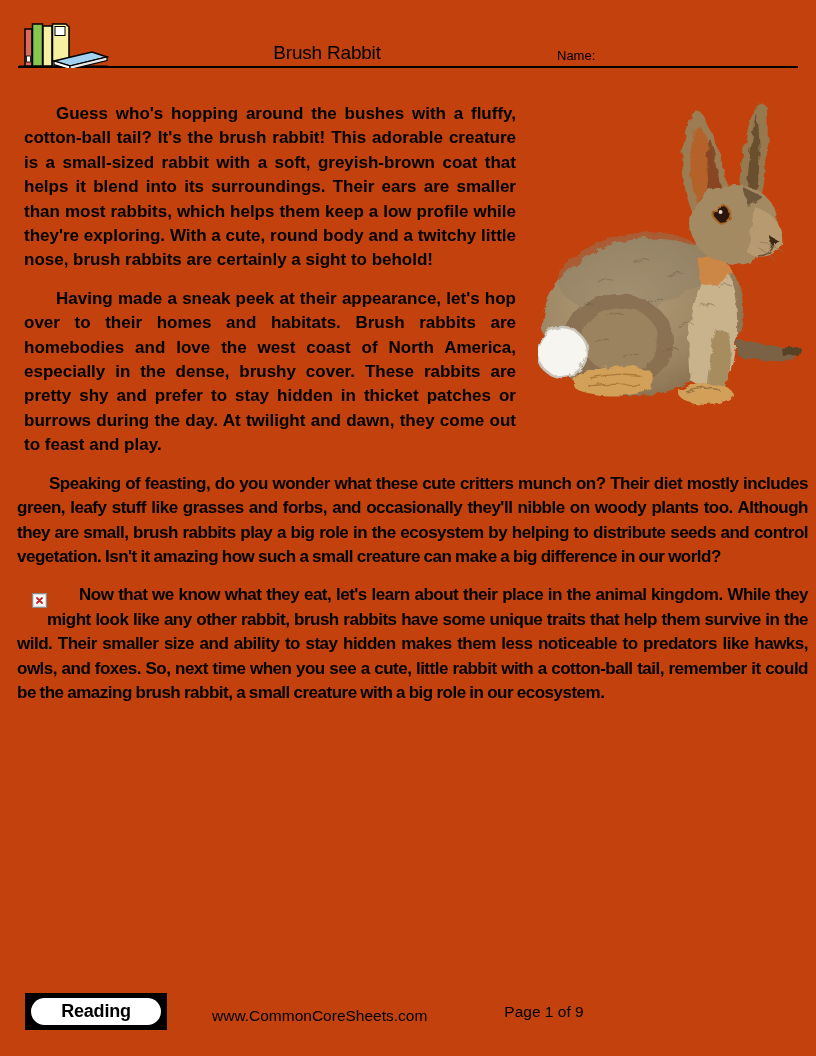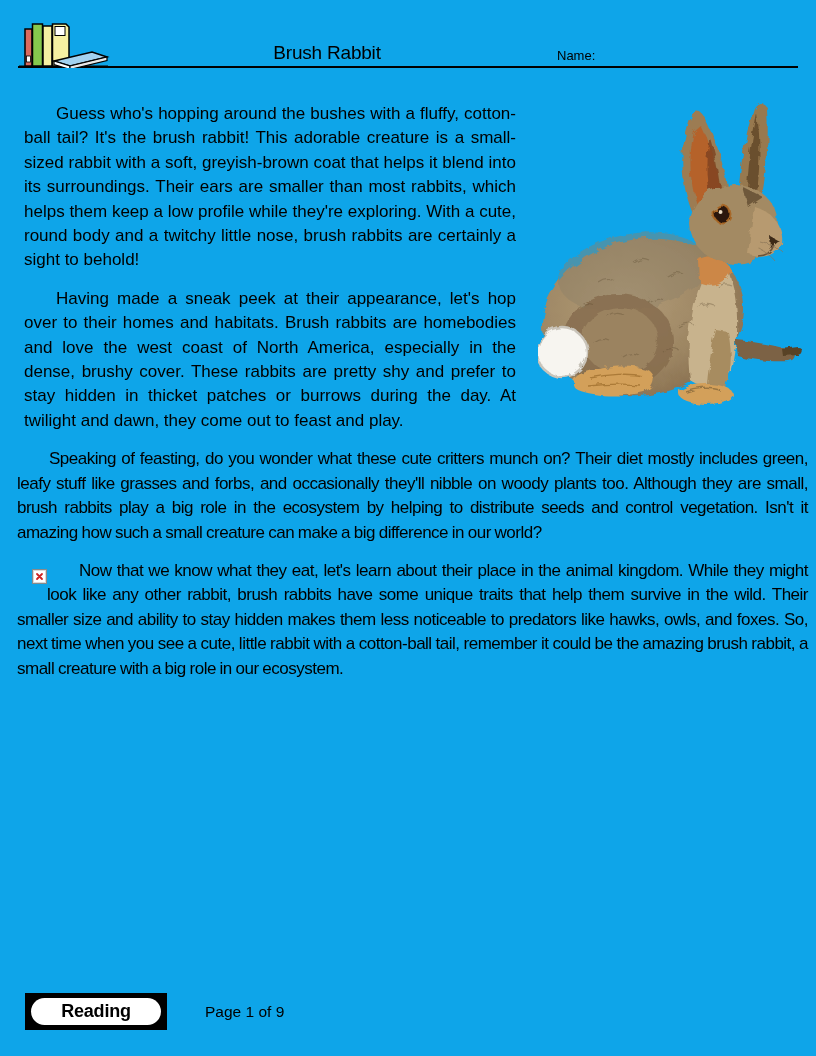"Brush Rabbit" .page { background: #0ea5e9 -> #c2410c }
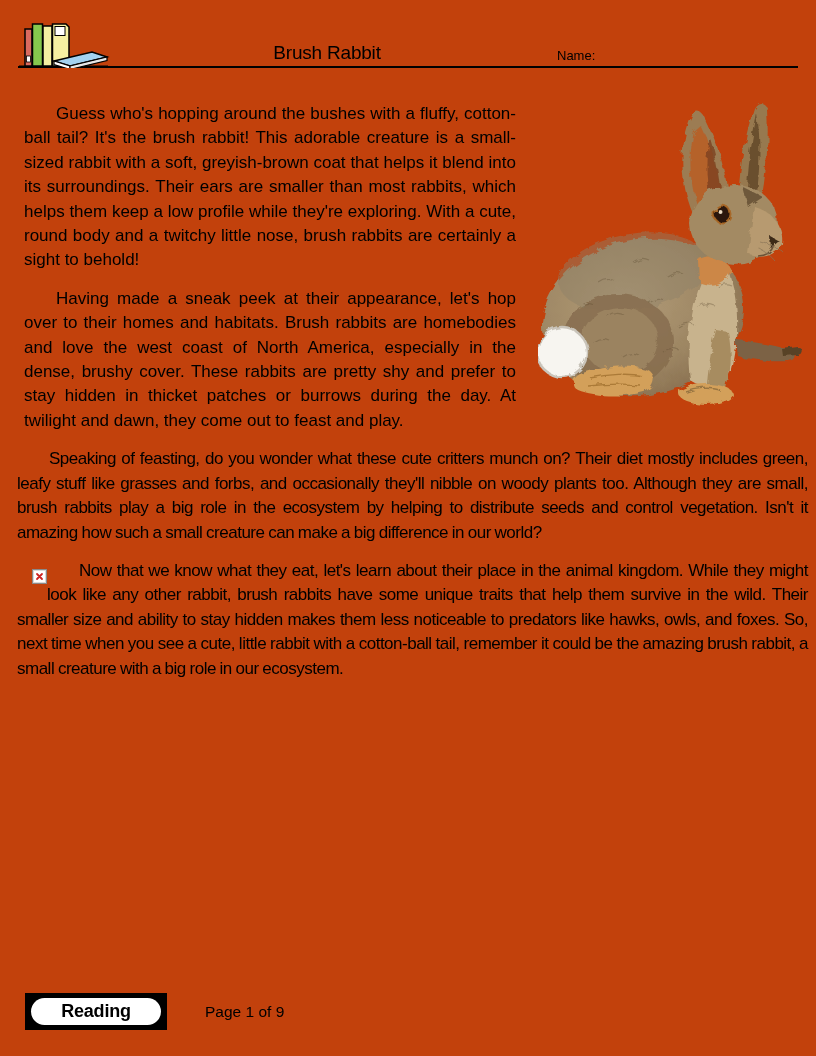"Guess who's hopping around the" .content { font-weight: none -> bold }
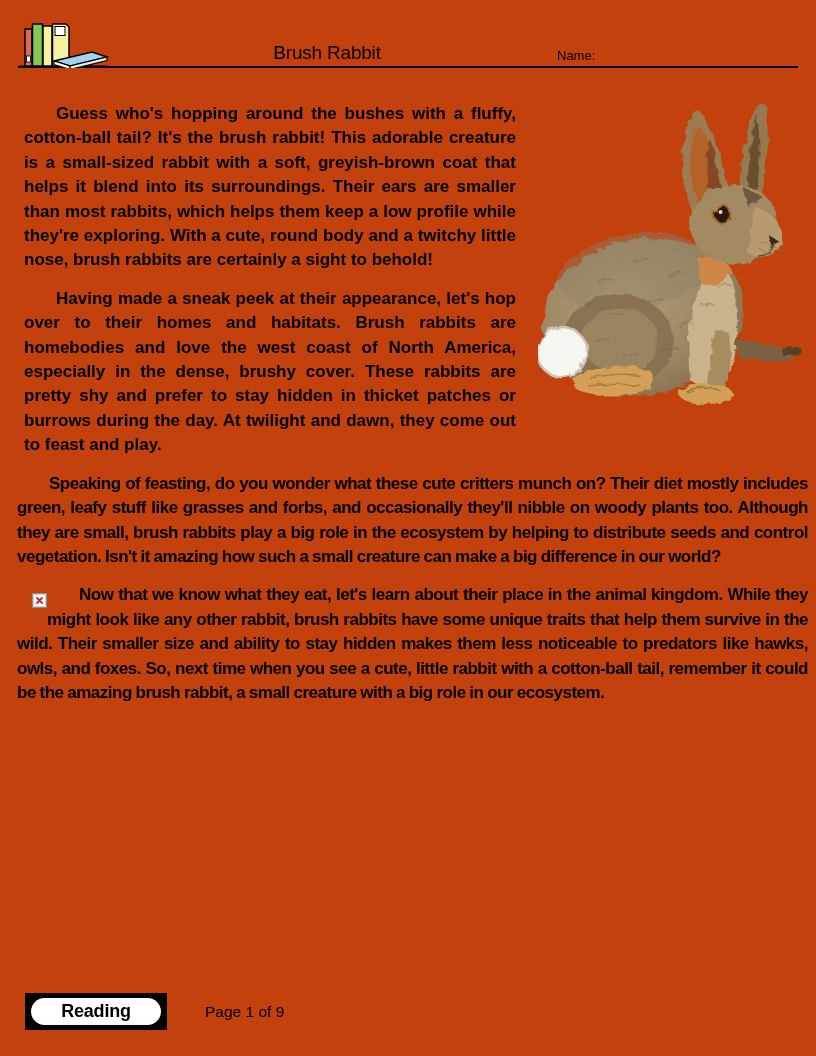"Reading" .footer { gap: none -> 39px }
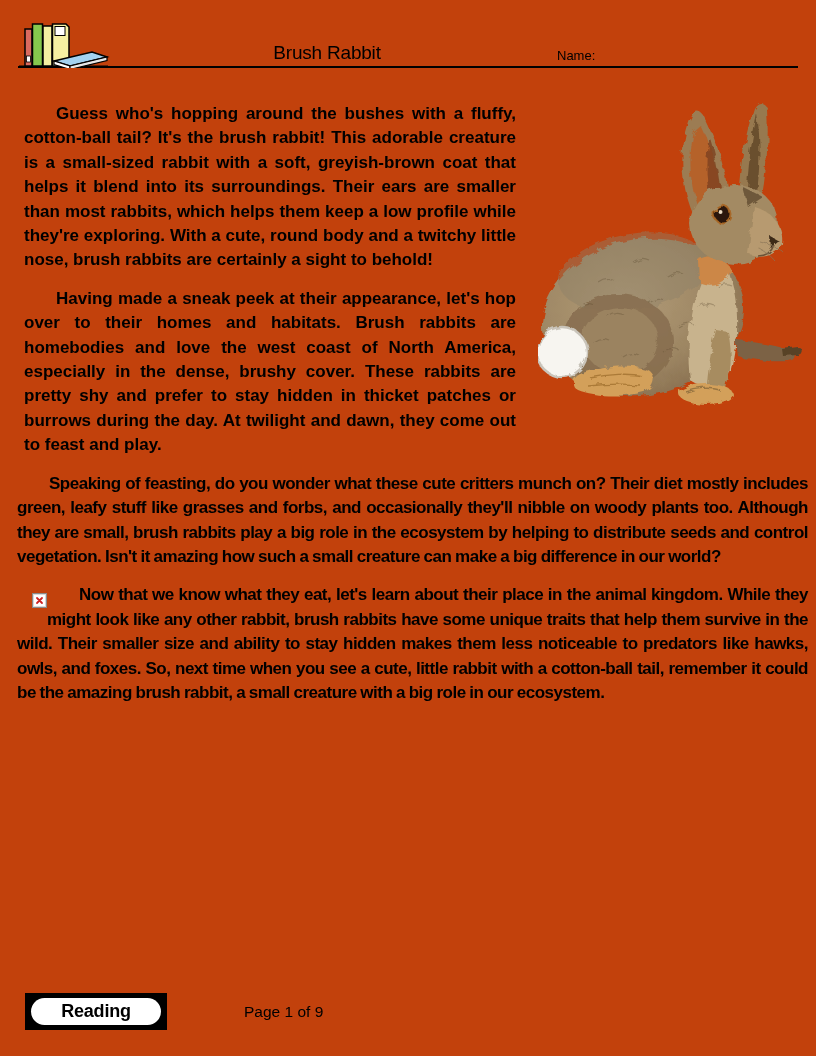"www.CommonCoreSheets.com" div.website { html: none -> <div>www.CommonCoreSheets.com</div> }
